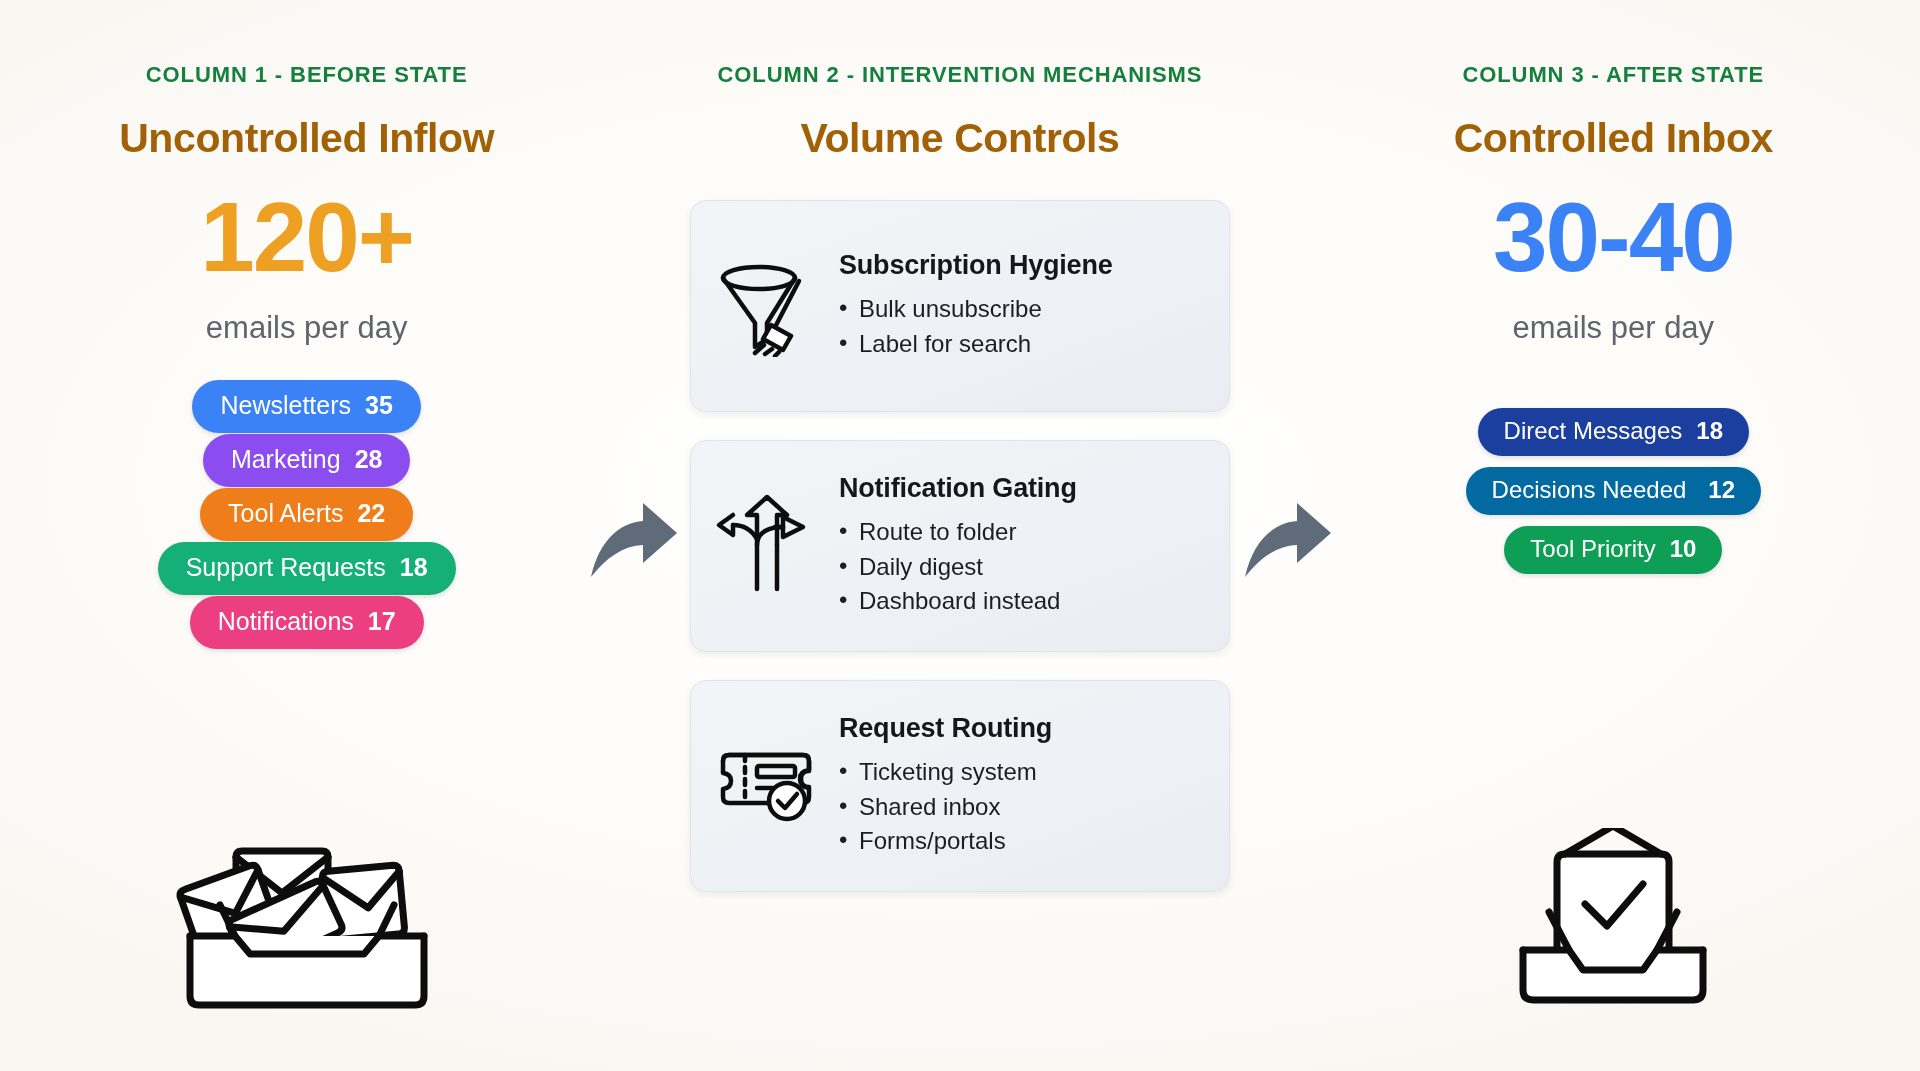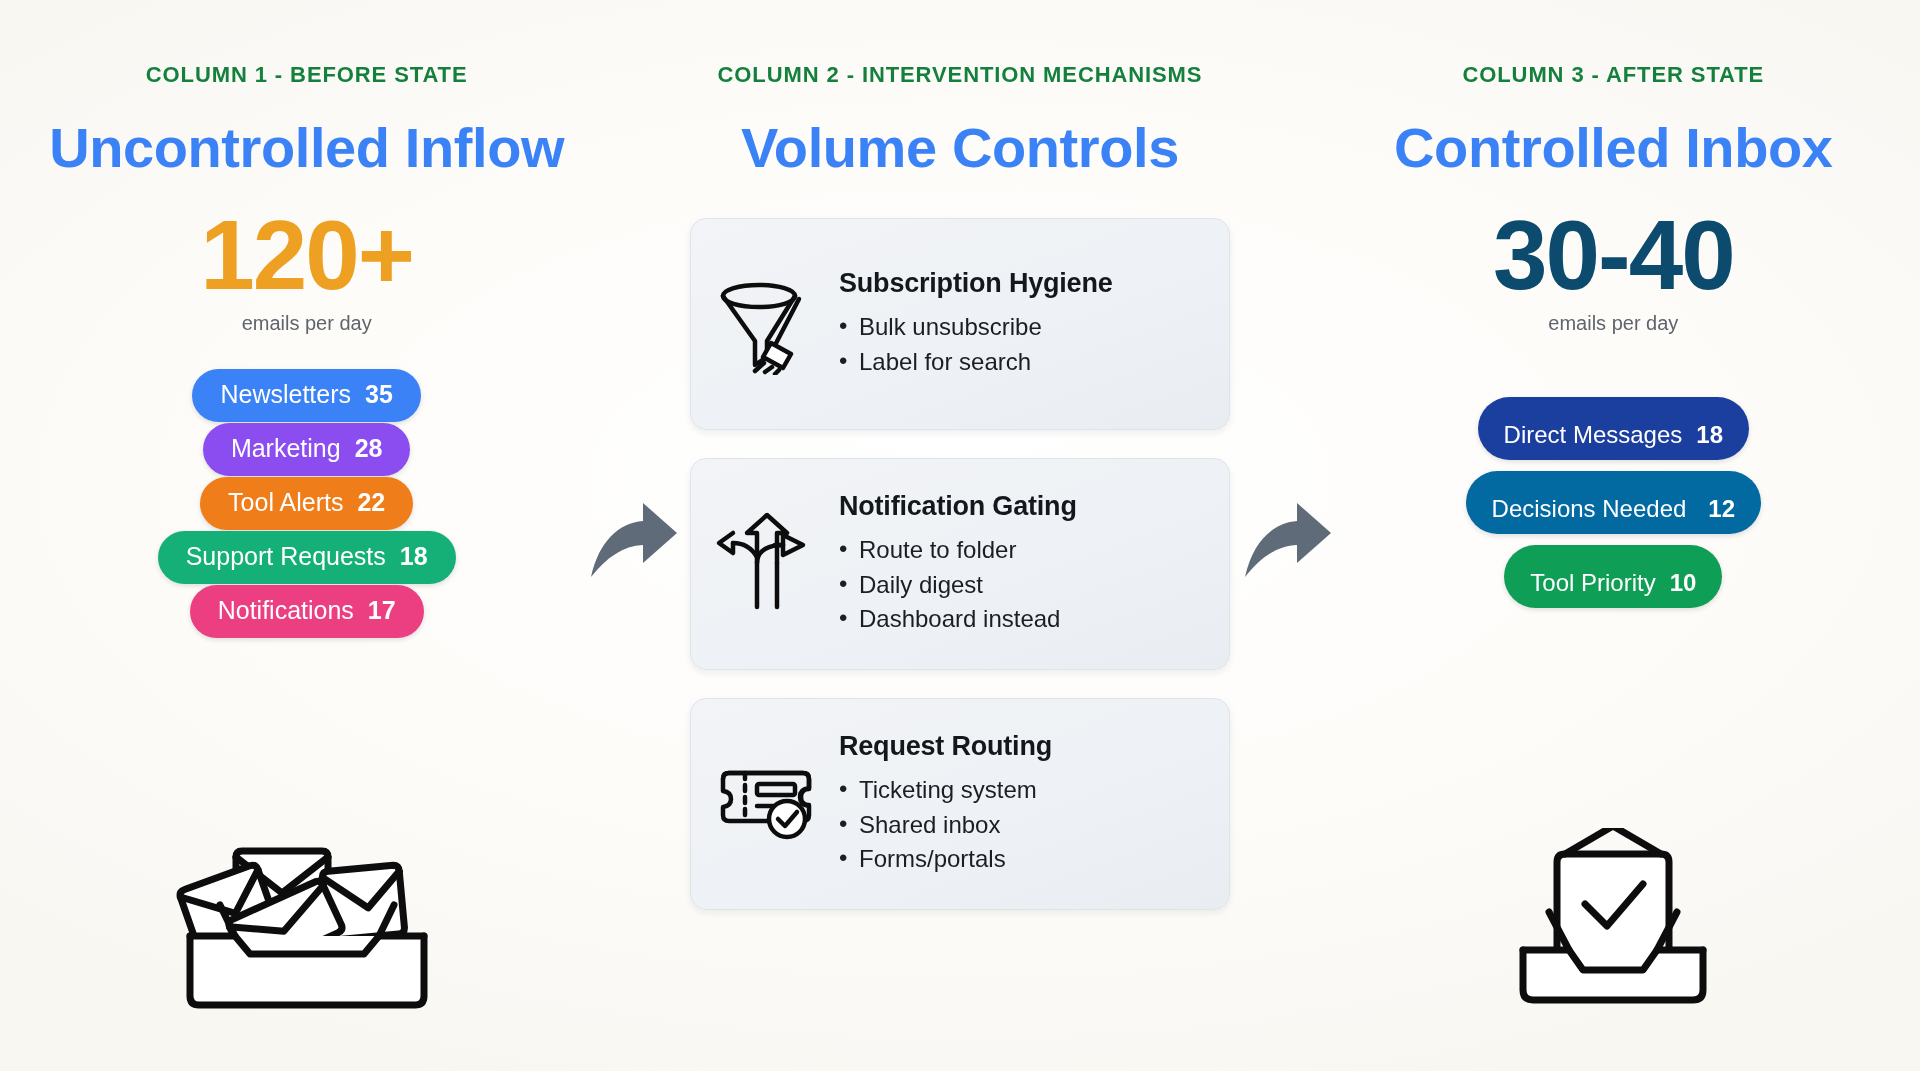"Uncontrolled Inflow" .headline { color: #3b82f6 -> #a16207; font-size: 56px -> 41px }
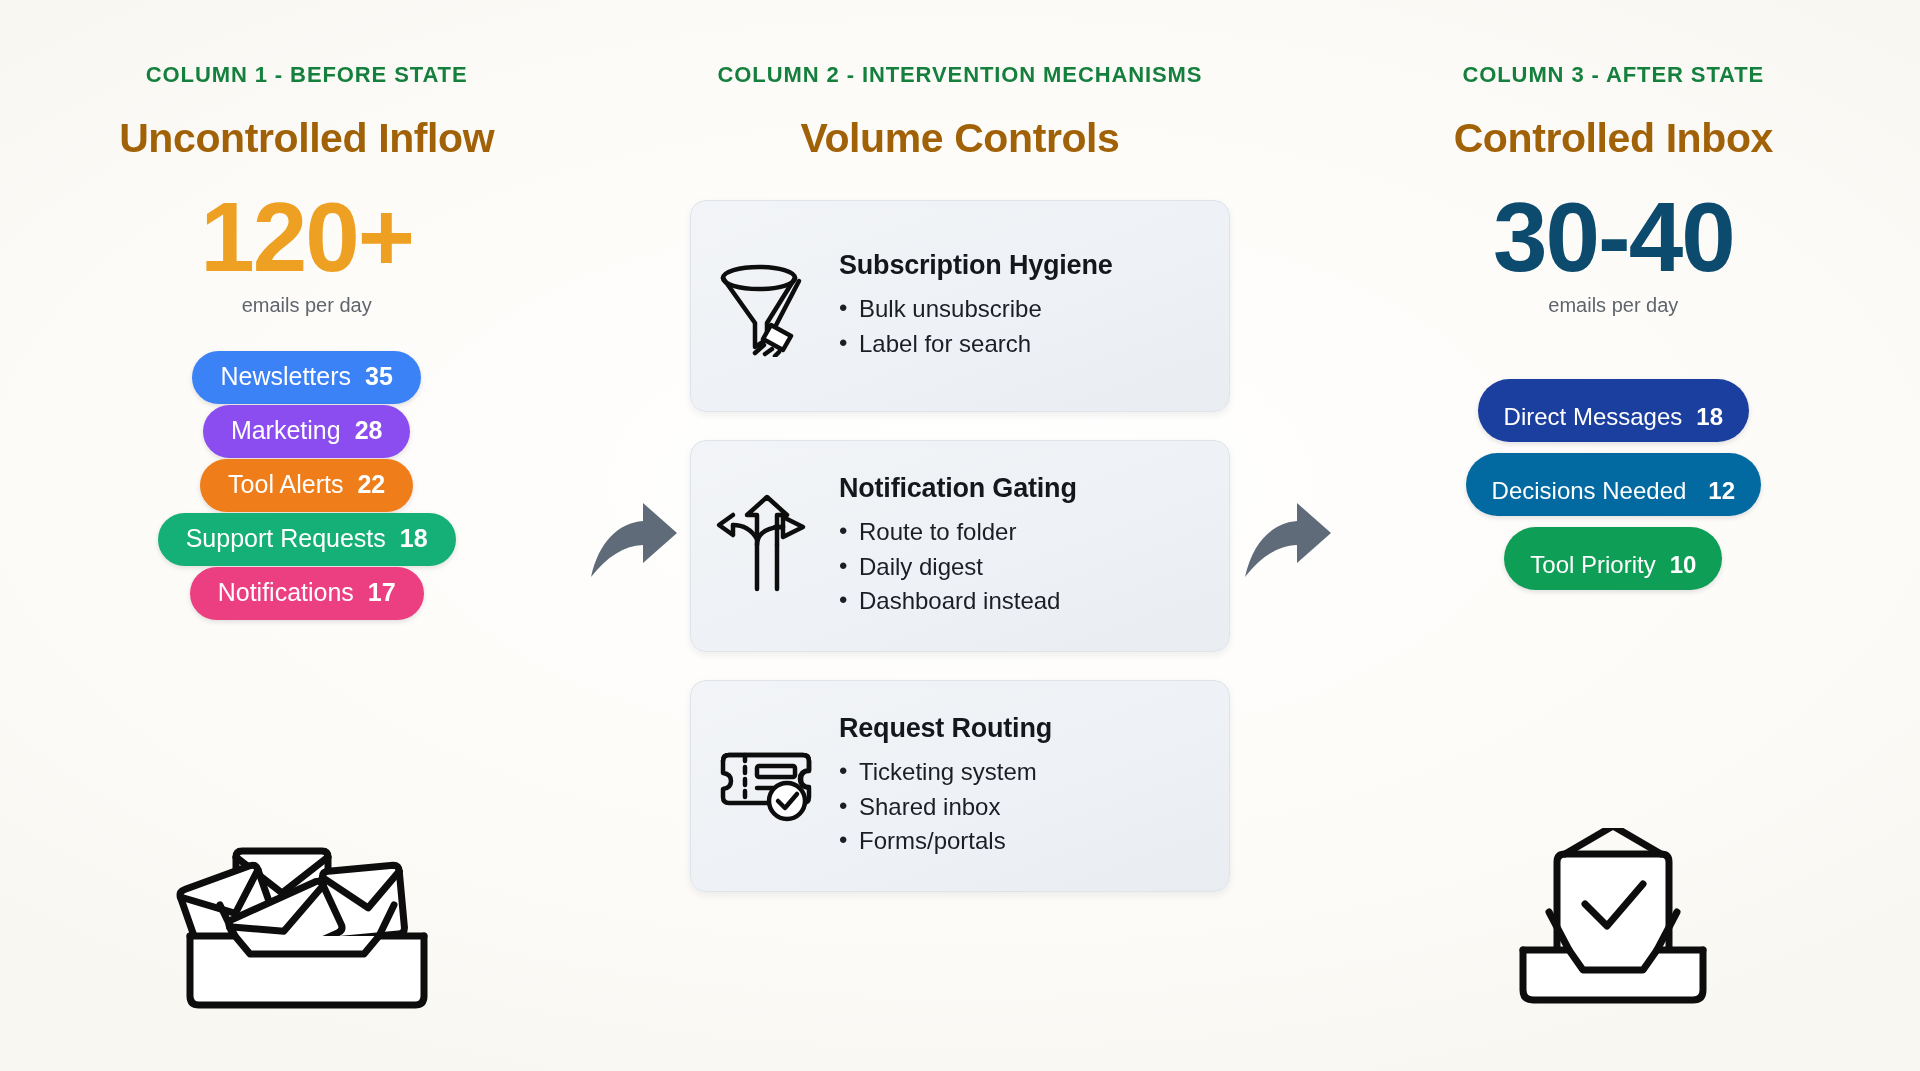"30-40" .bignum.after { color: #0c4a6e -> #3b82f6 }
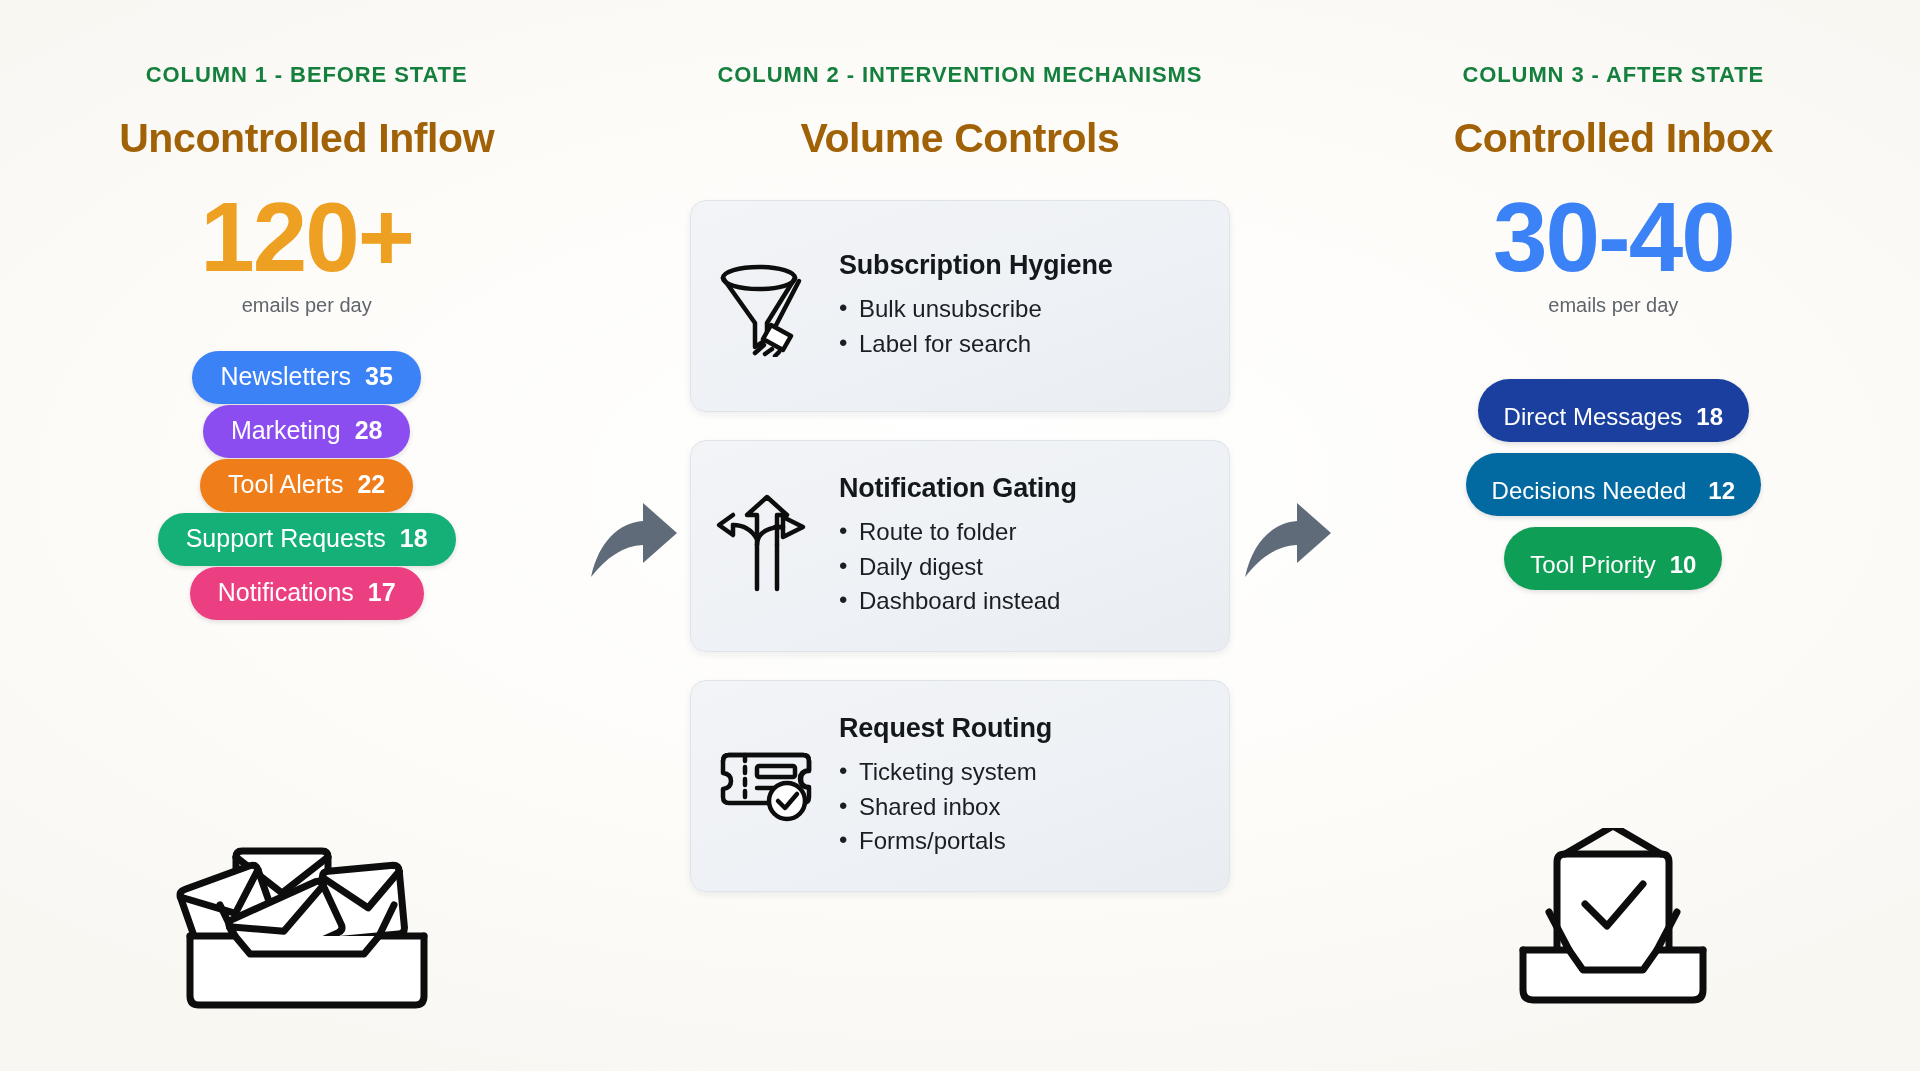"emails per day" .subcap { font-size: 20px -> 31px; margin-top: 6px -> 22px }
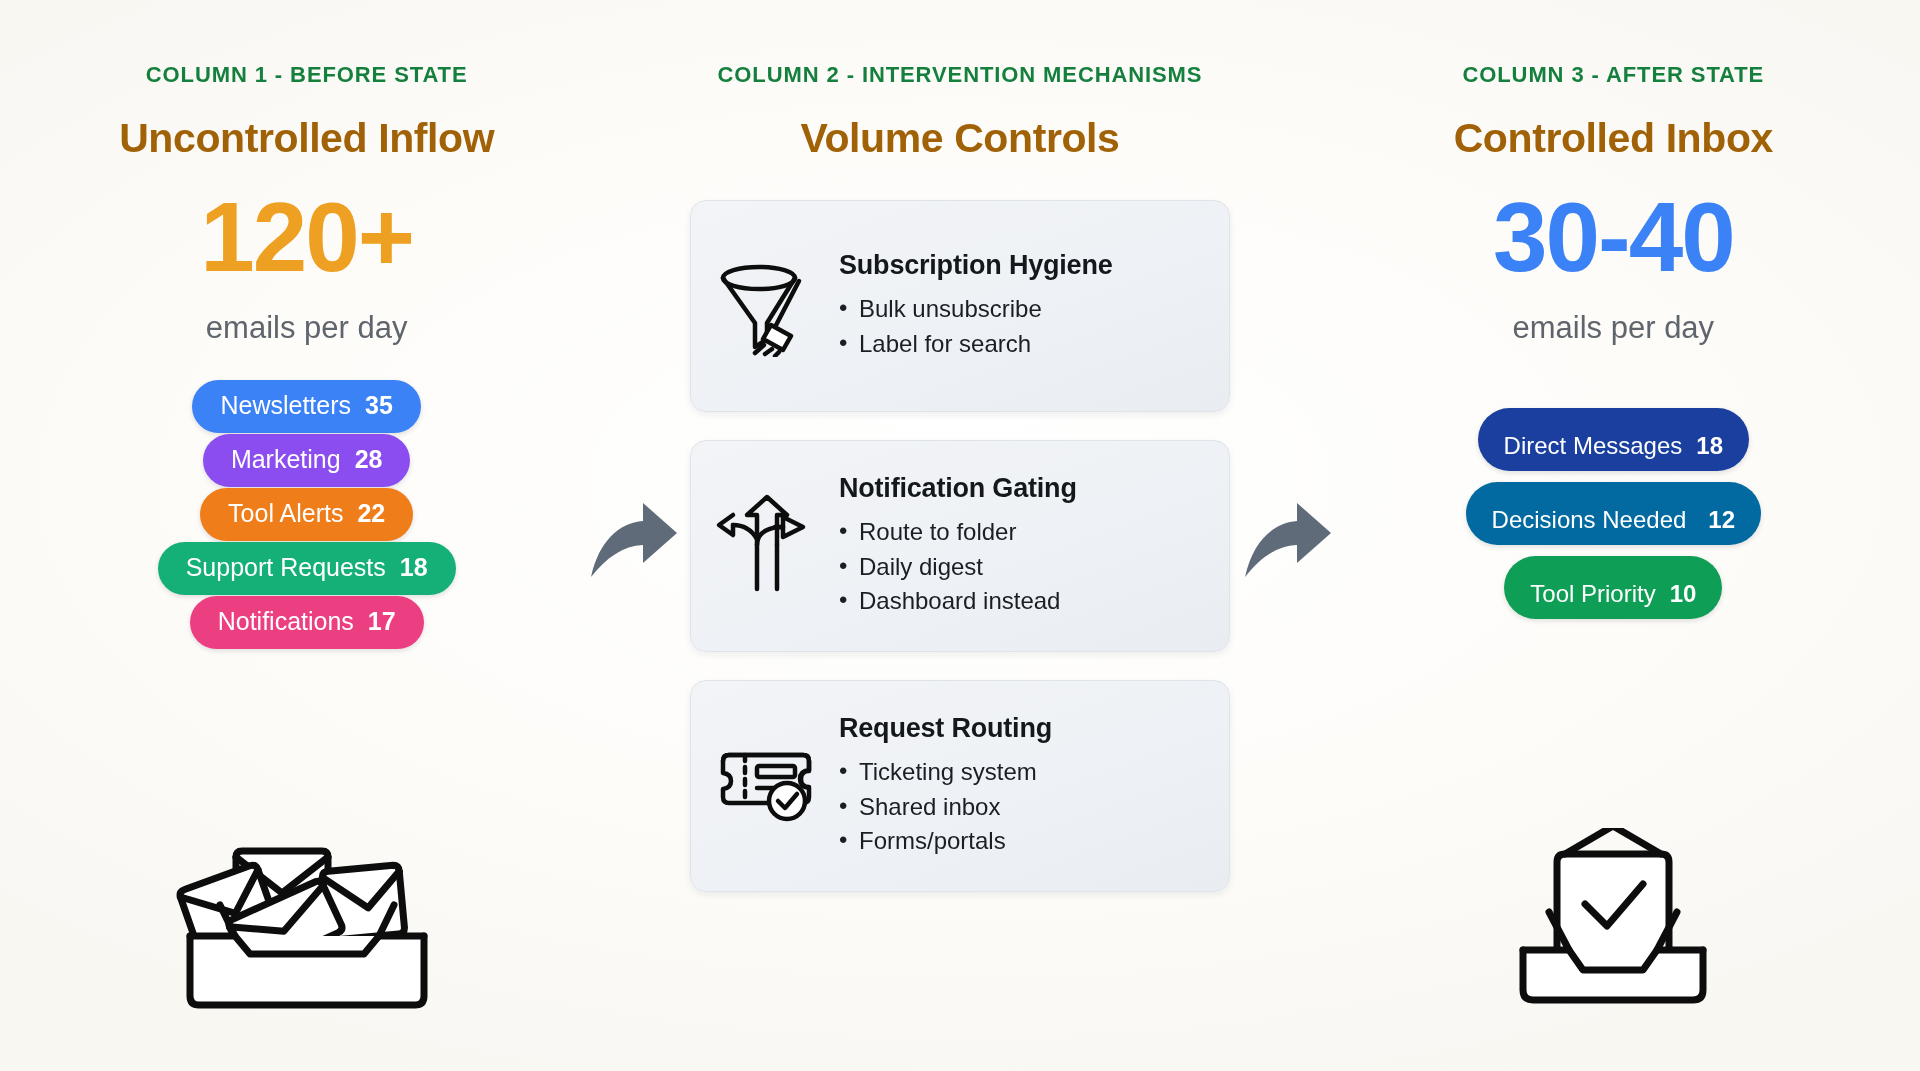"Direct Messages" .pills.after .pill { padding: 24px 26px 11px 26px -> 9px 26px 11px 26px }
